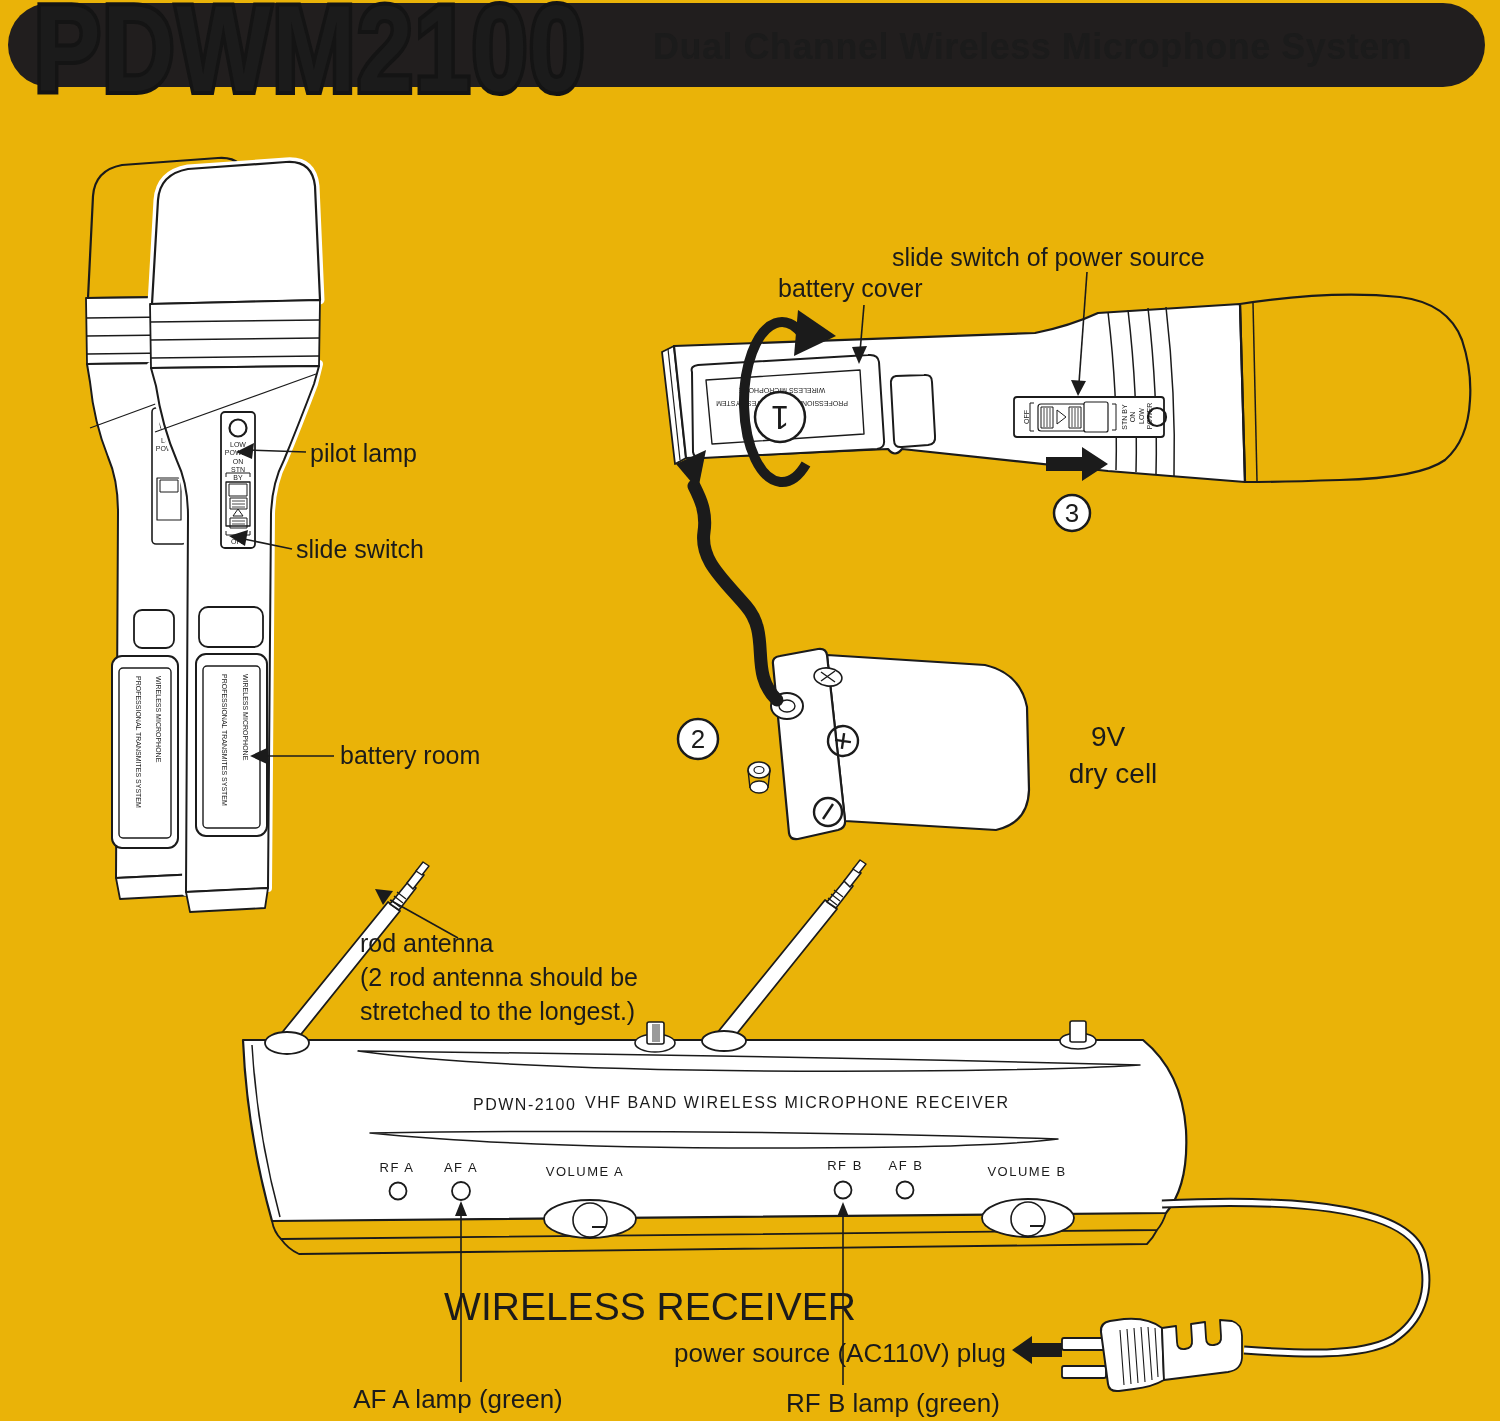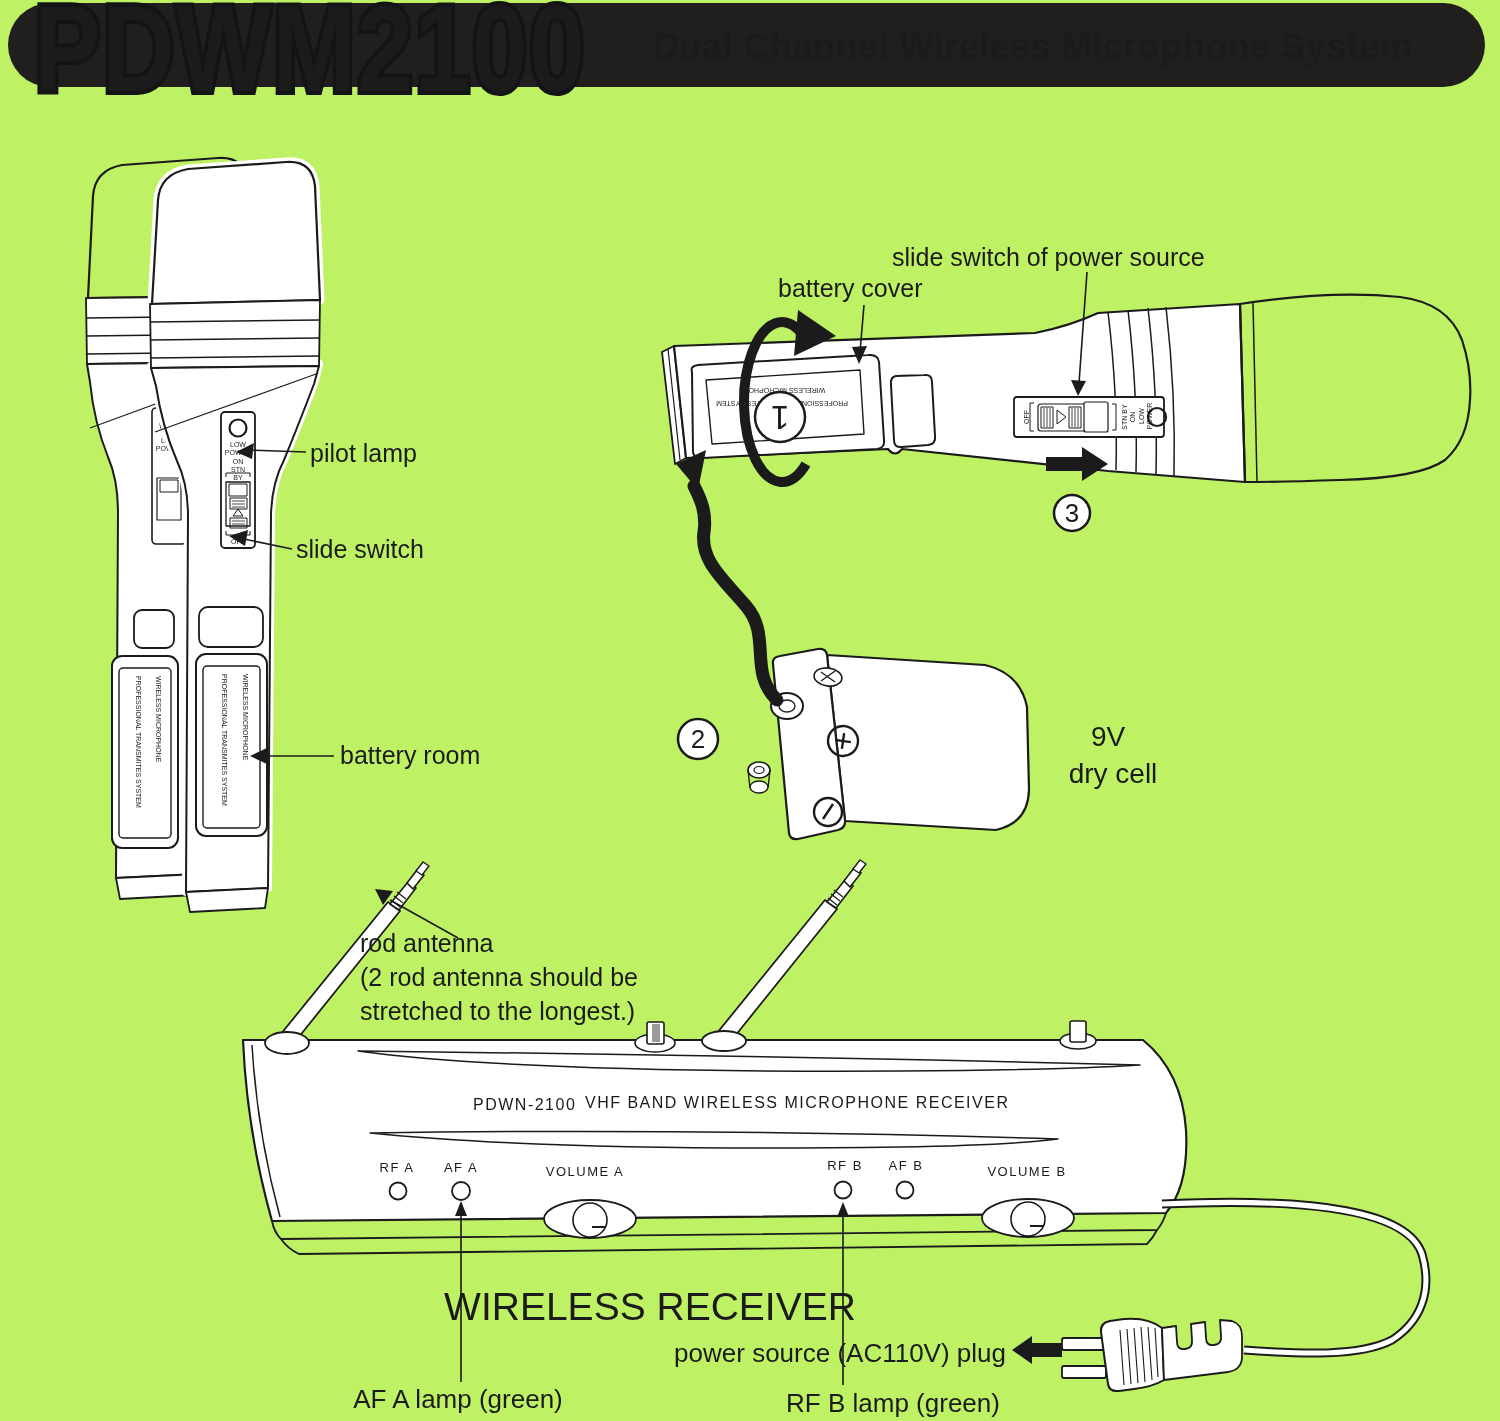"PDWM2100" .stage { background: #bef264 -> #eab308 }
